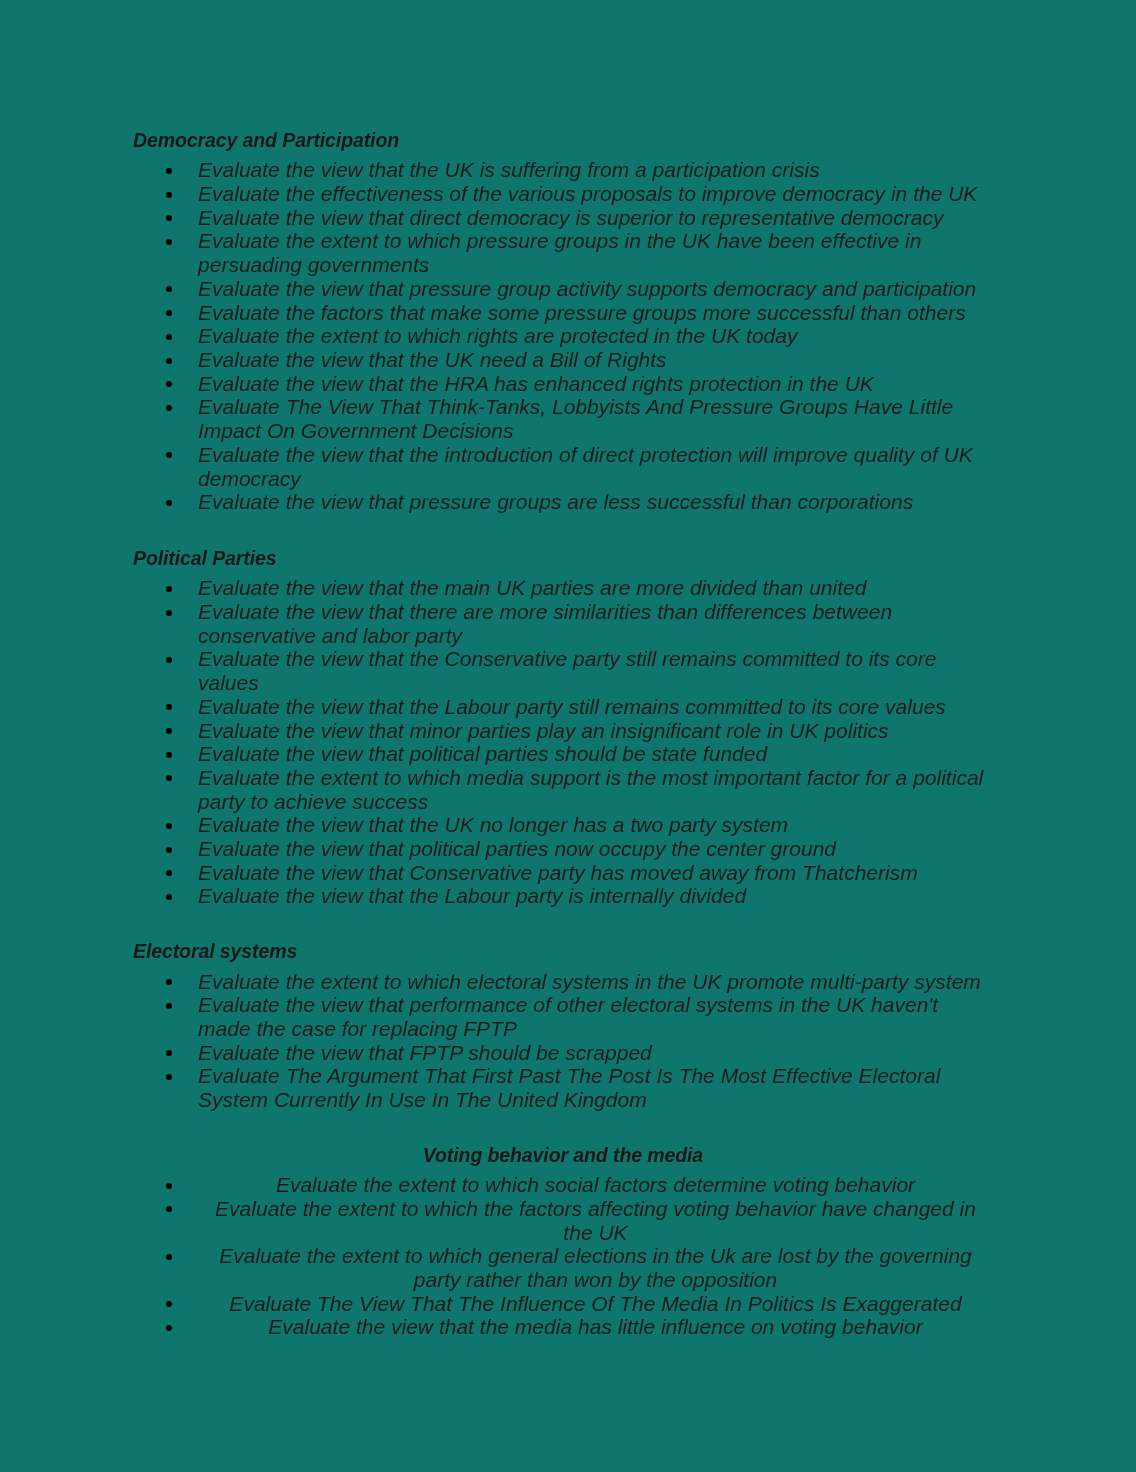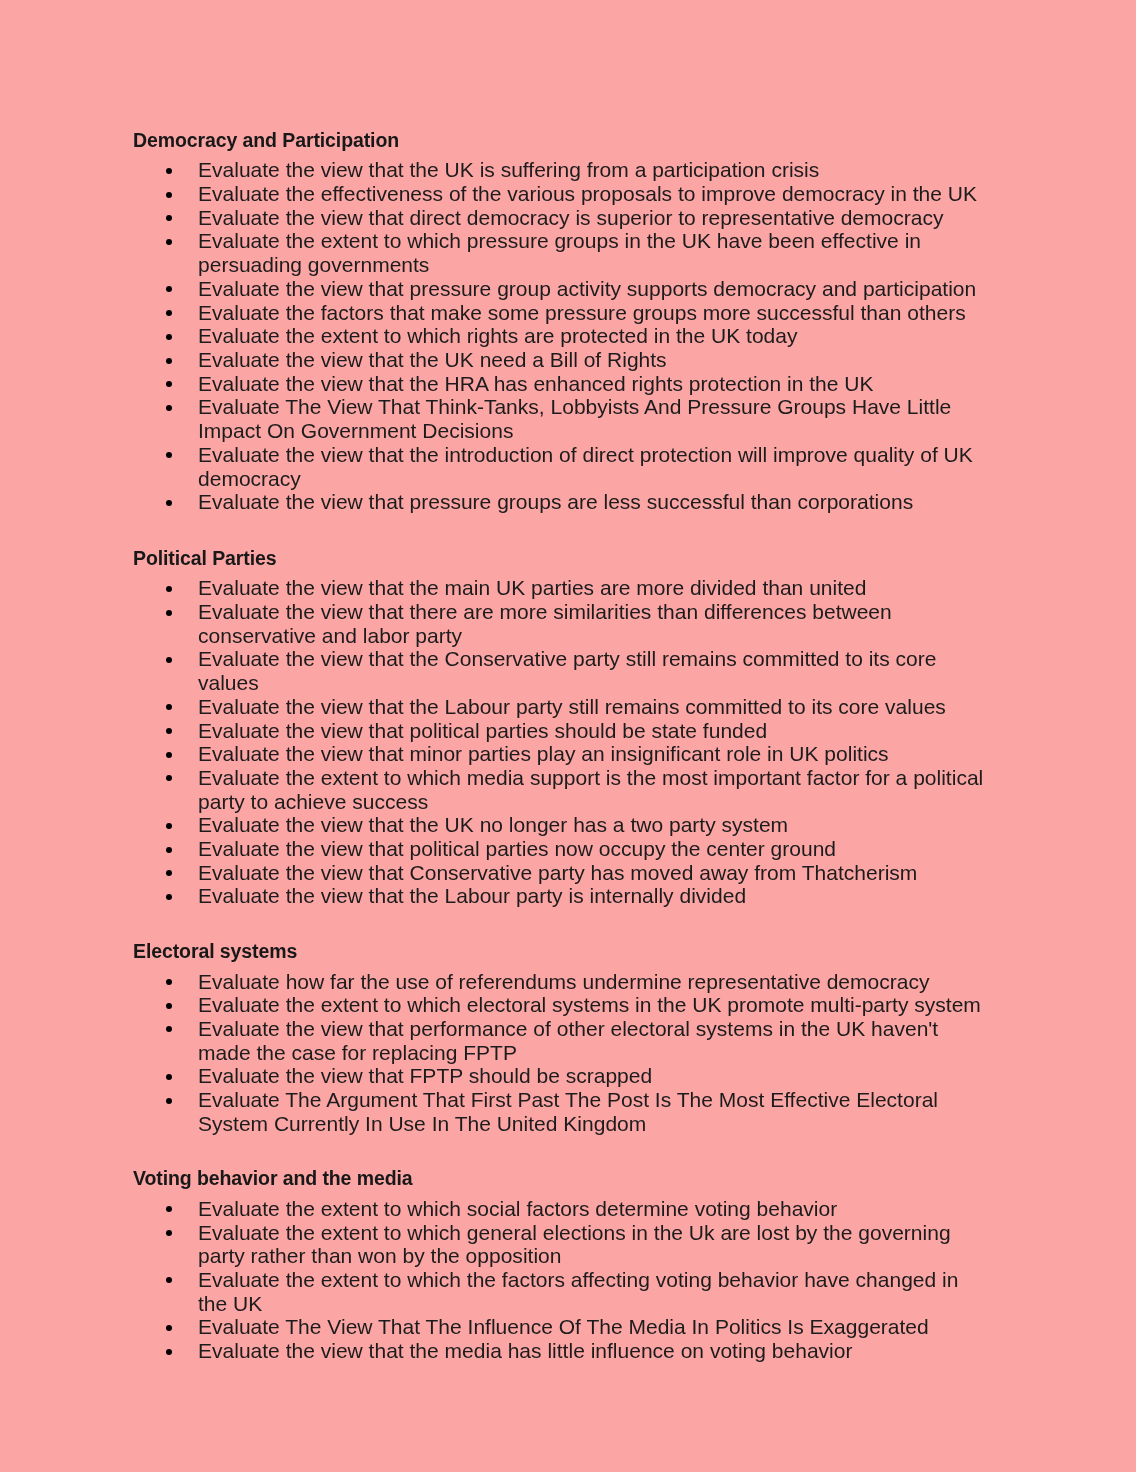"Democracy and Participation" .page { background: #fca5a5 -> #0f766e; font-style: none -> italic }
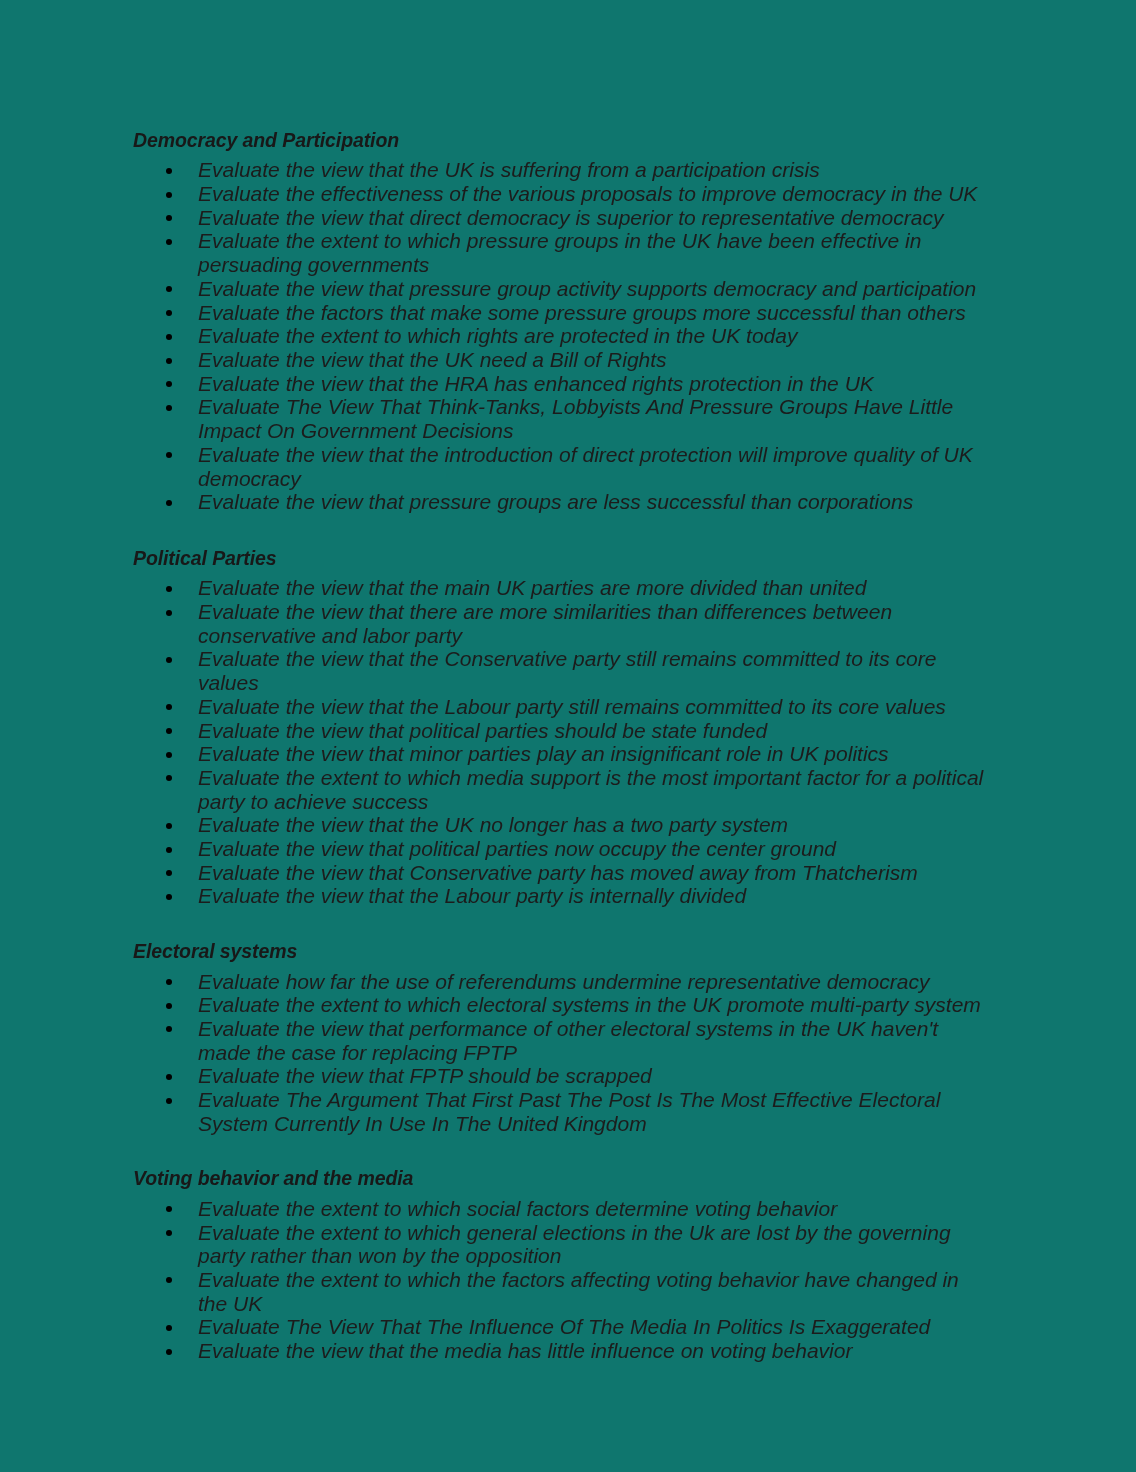"Evaluate the view that political parties should" li.bullet-item { order: before "Evaluate the view that minor" -> after "Evaluate the view that minor" }
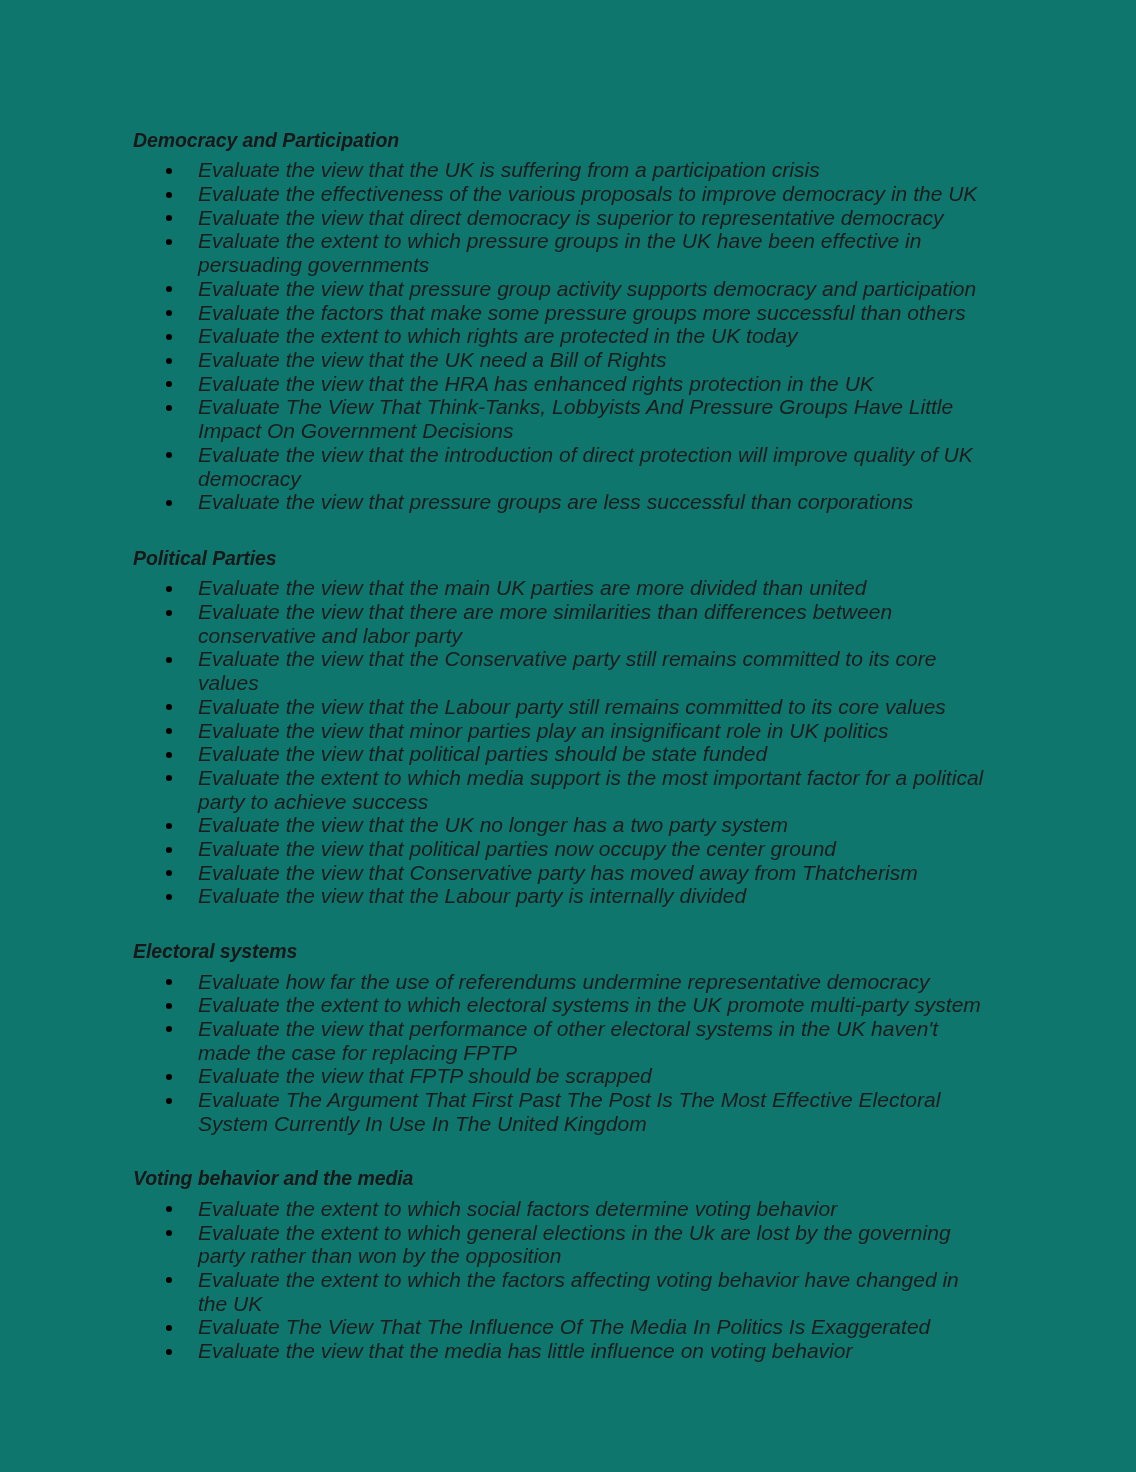"Evaluate how far the use" li.bullet-item { html: <li>Evaluate how far the use of referendums undermine representative democracy</li> -> none }
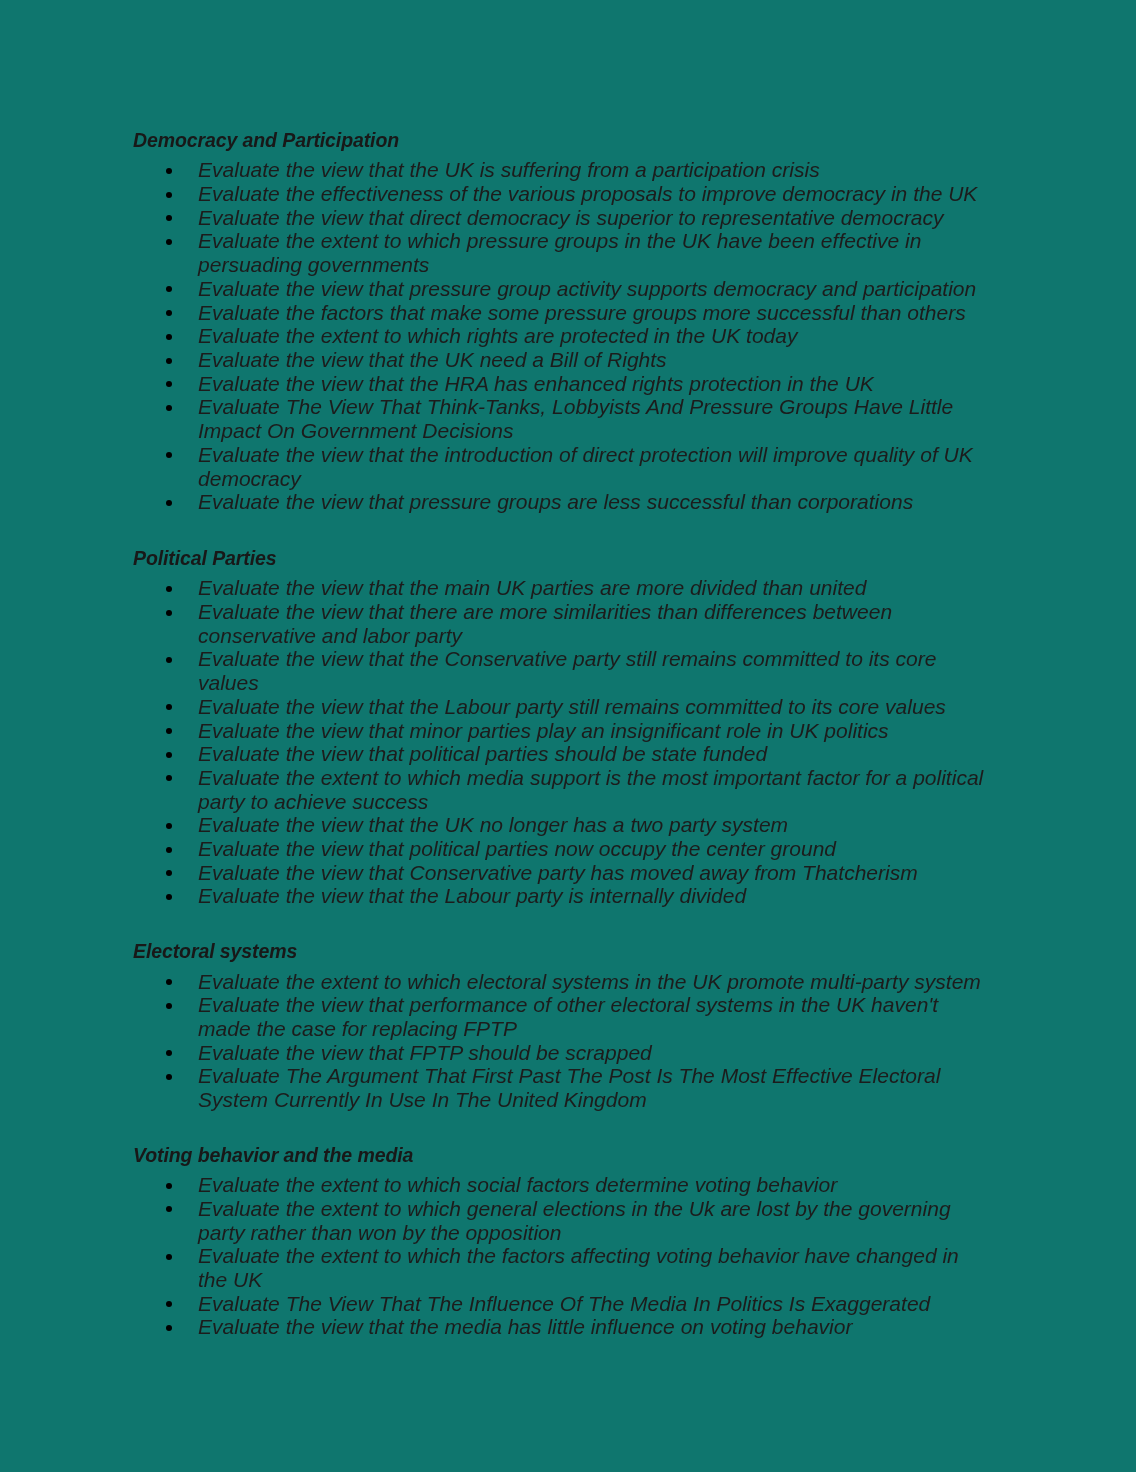"Voting behavior and the media" .section-voting { text-align: none -> center }
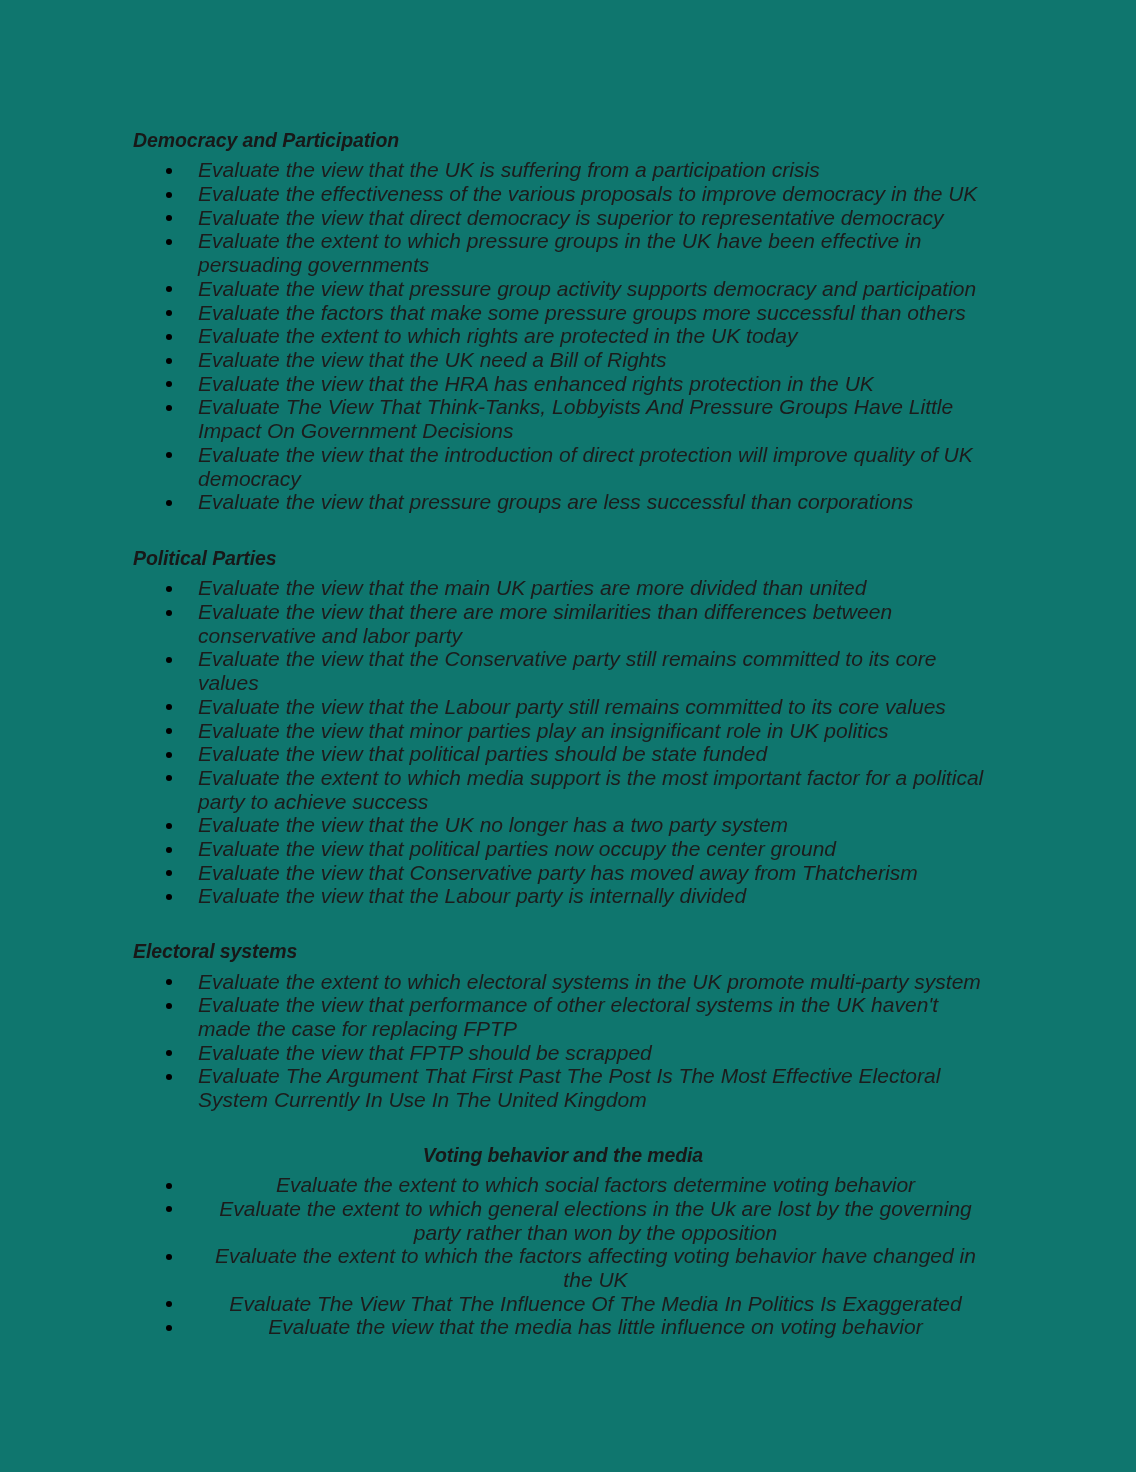"Evaluate the extent to which general" li.bullet-item { order: before "Evaluate the extent to which the" -> after "Evaluate the extent to which the" }
